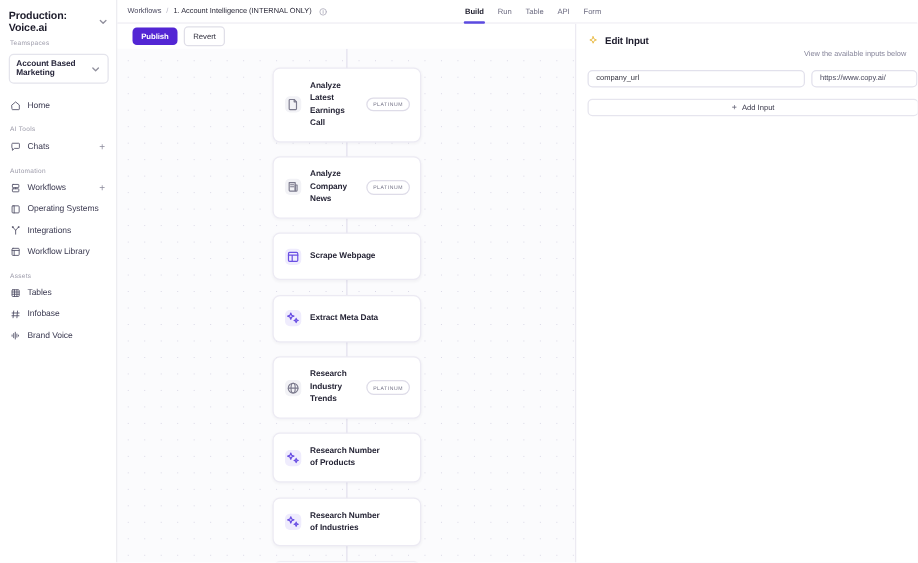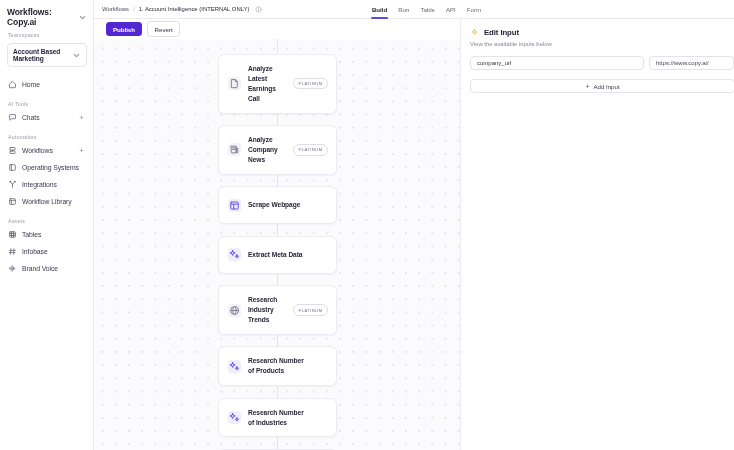"Workflows: Copy.ai" span.ws-title { text: Workflows: Copy.ai -> Production: Voice.ai }
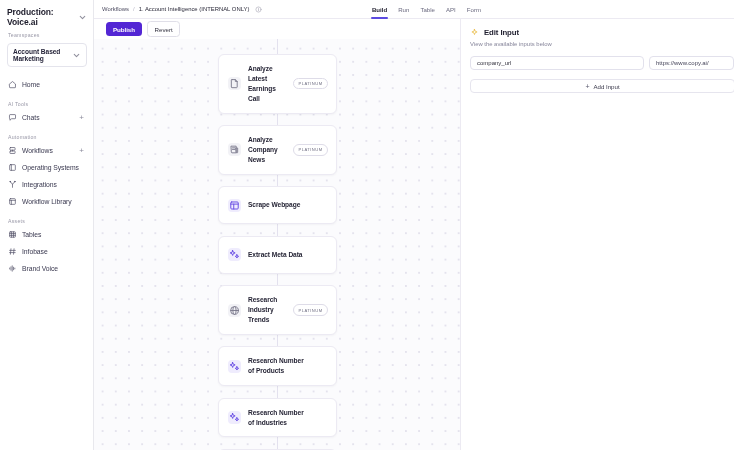"Edit Input" .rightpanel { text-align: none -> right }
